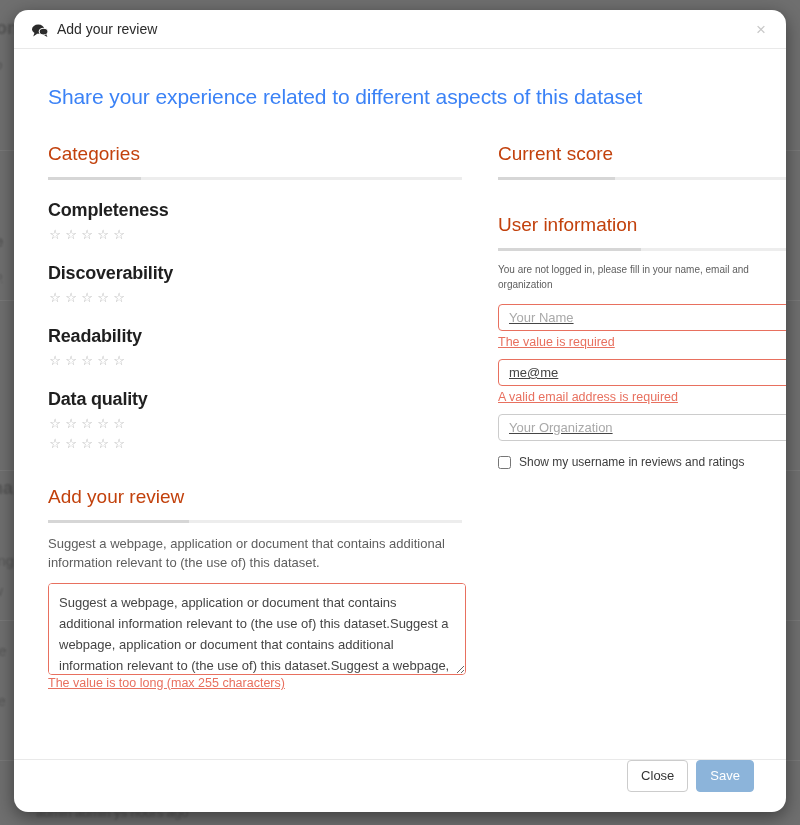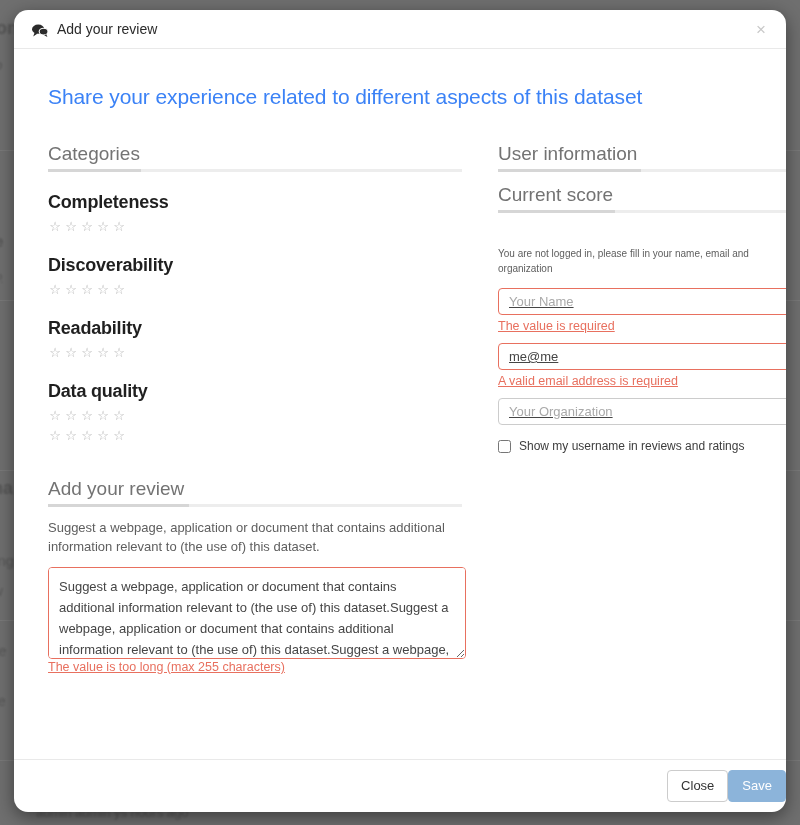"Categories" .sec-head { color: #737373 -> #c2410c; padding-bottom: 4px -> 12px }
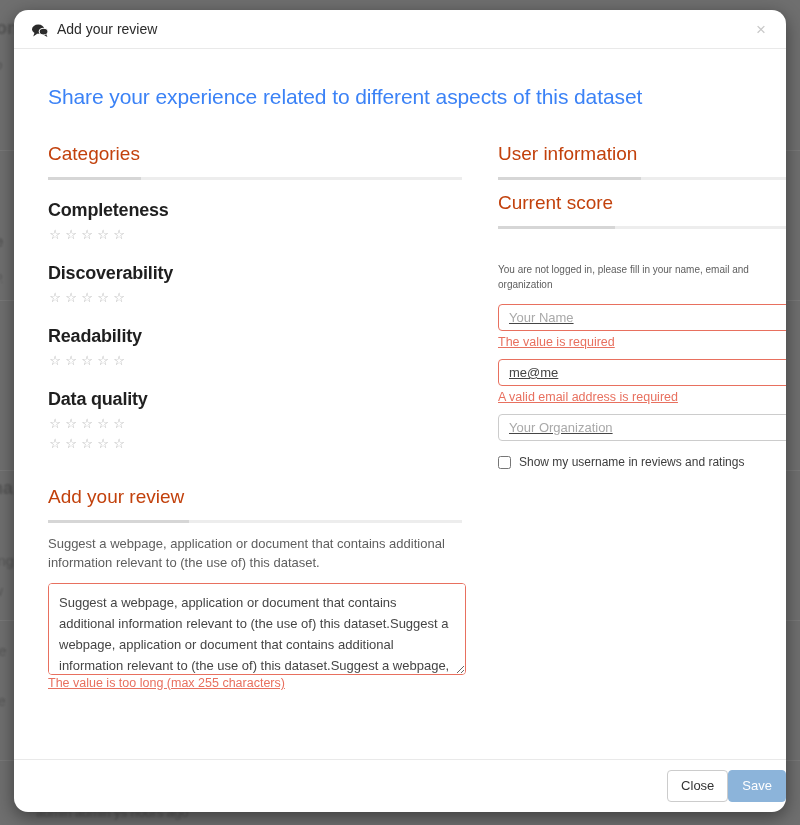"User information" h3.sec-head { order: before "Current score" -> after "Current score" }
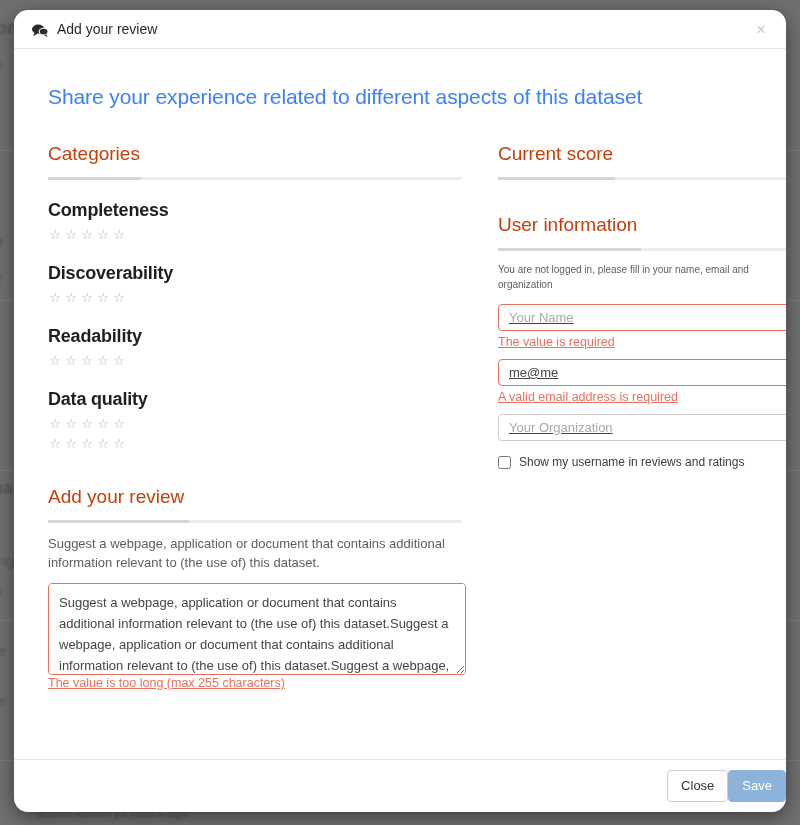"Close" .modal-footer { align-items: center -> flex-start; gap: 0 -> 8px; padding: 0 0 -> 0 32px }
